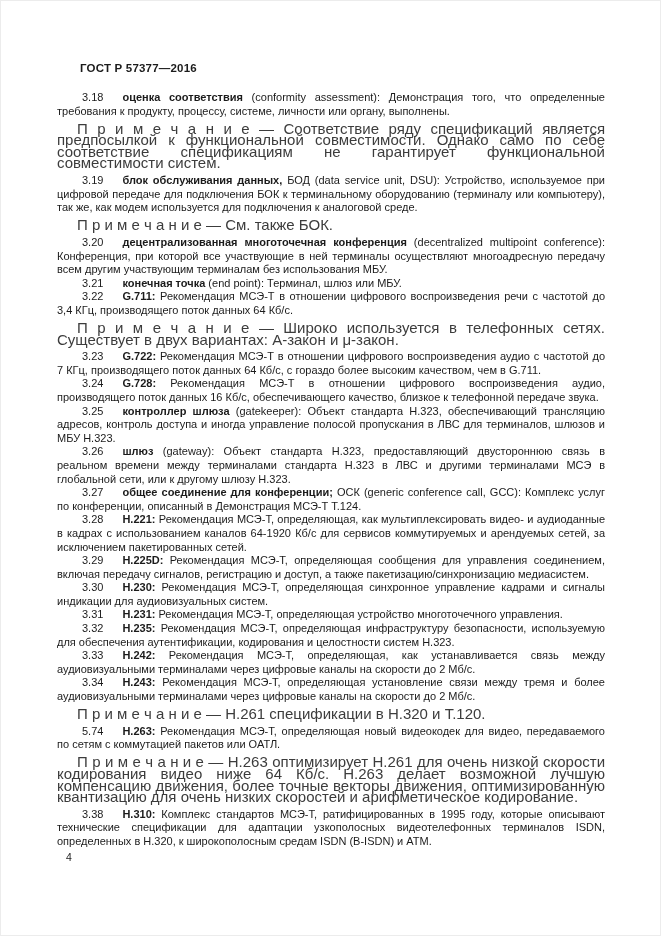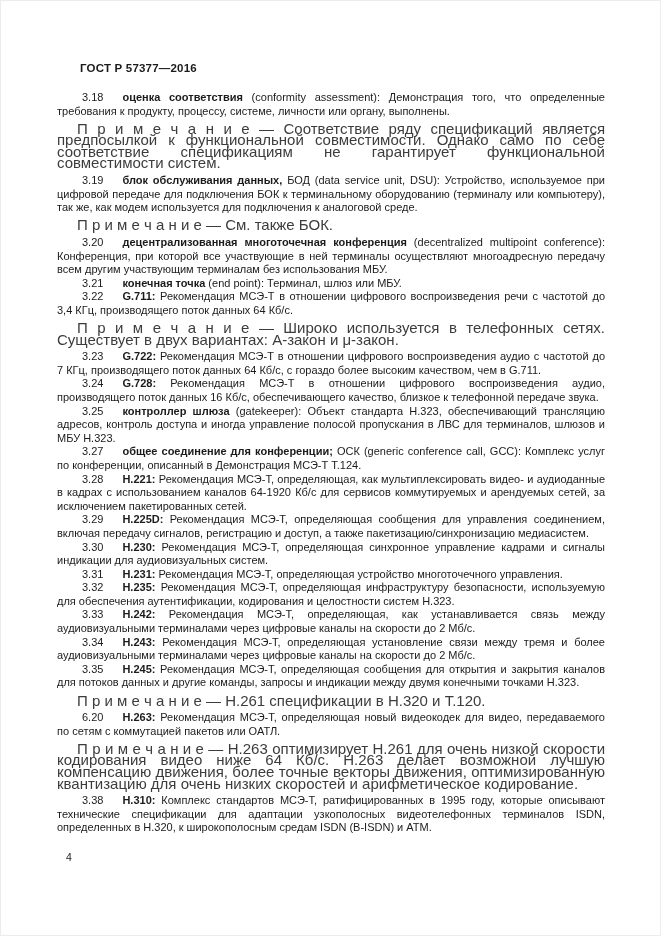"3.26 шлюз (gateway): Объект стандарта" p.entry { html: none -> <p><span>3.26</span><b>шлюз</b><span> (gateway): Объект стандарта Н.323, предоставляющий двустороннюю связь в реальном времени между терминалами стандарта Н.323 в ЛВС и другими терминалами МСЭ в глобальной сети, или к другому шлюзу Н.323.</span></p> }
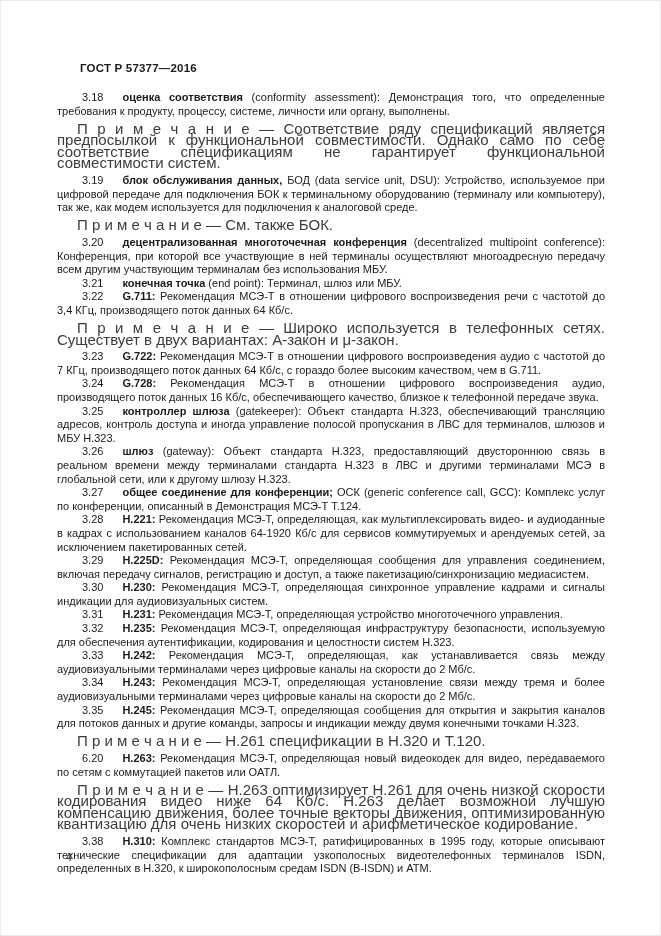"3.35 Н.245: Рекомендация МСЭ-Т," p.entry { html: <p><span>3.35</span><b>Н.245:</b><span> Рекомендация МСЭ-Т, определяющая сообщения для открытия и закрытия каналов для потоков данных и другие команды, запросы и индикации между двумя конечными точками Н.323.</span></p> -> none }
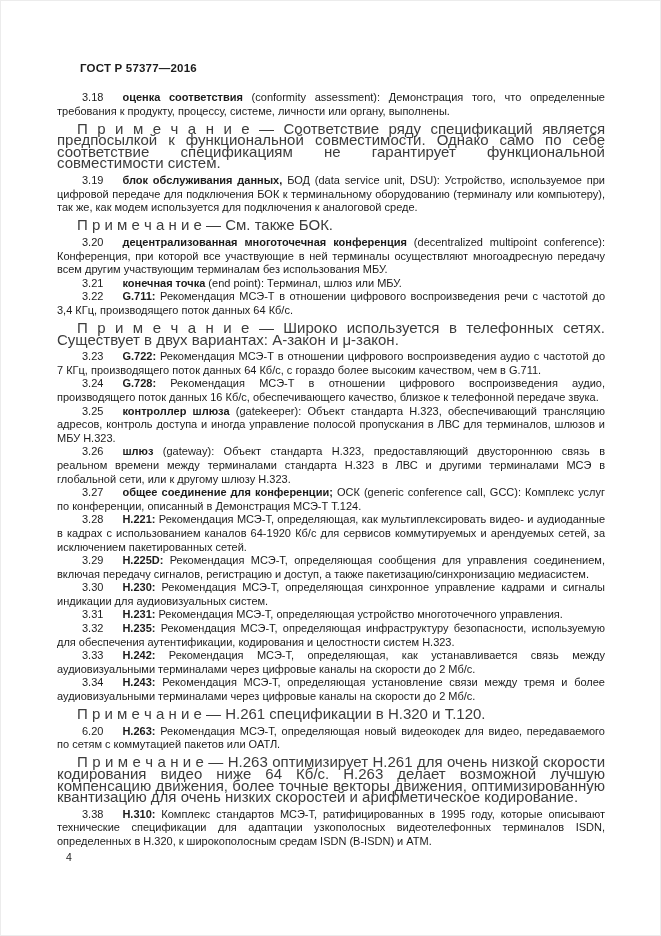"6.20" span.num { text: 6.20 -> 5.74 }
